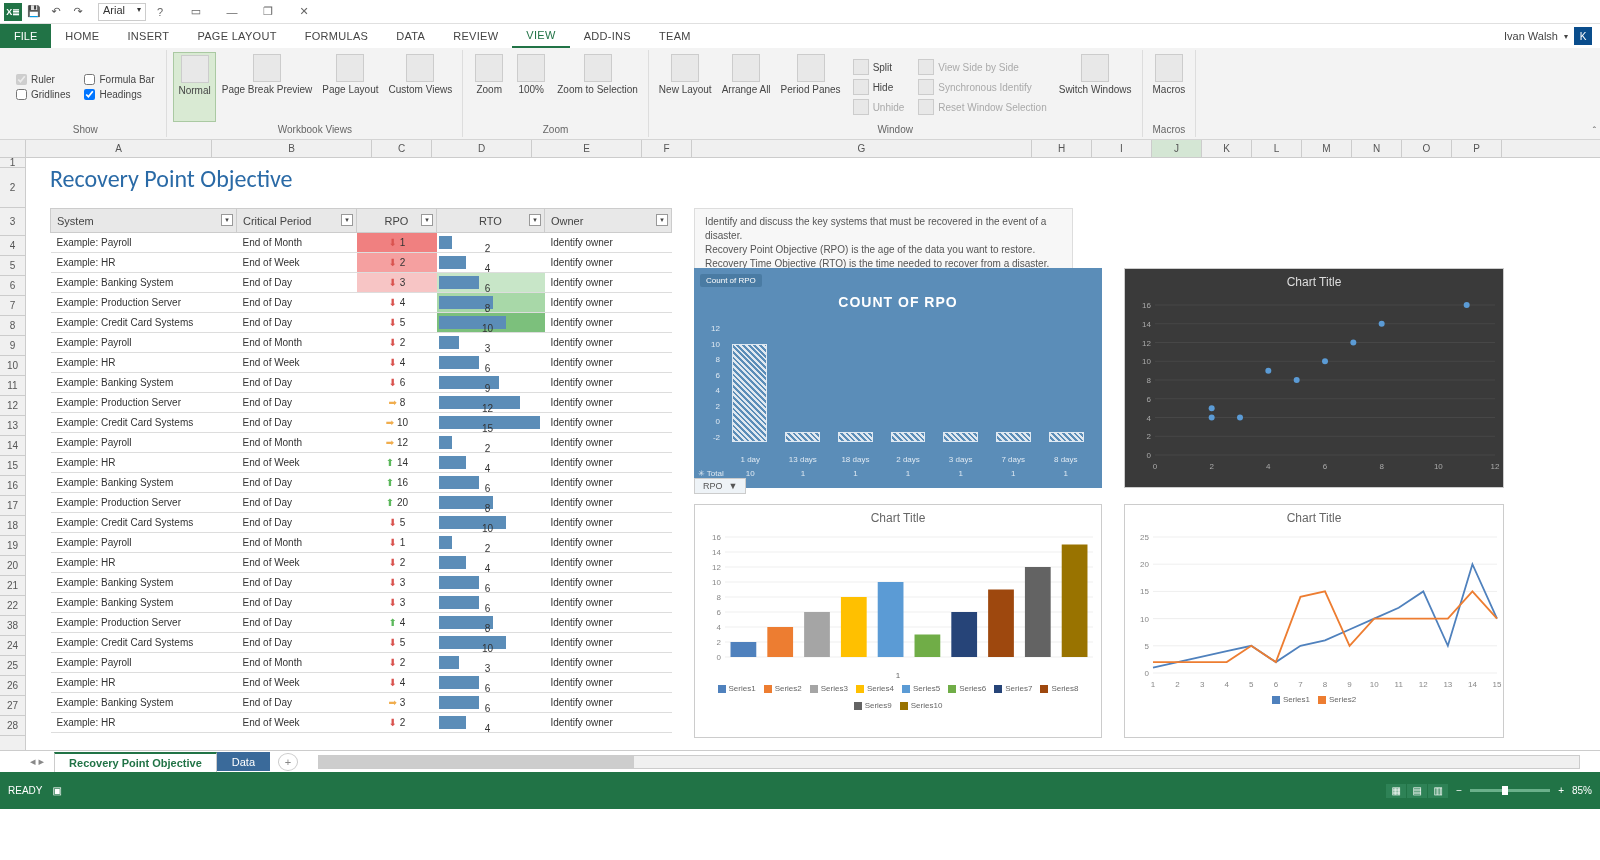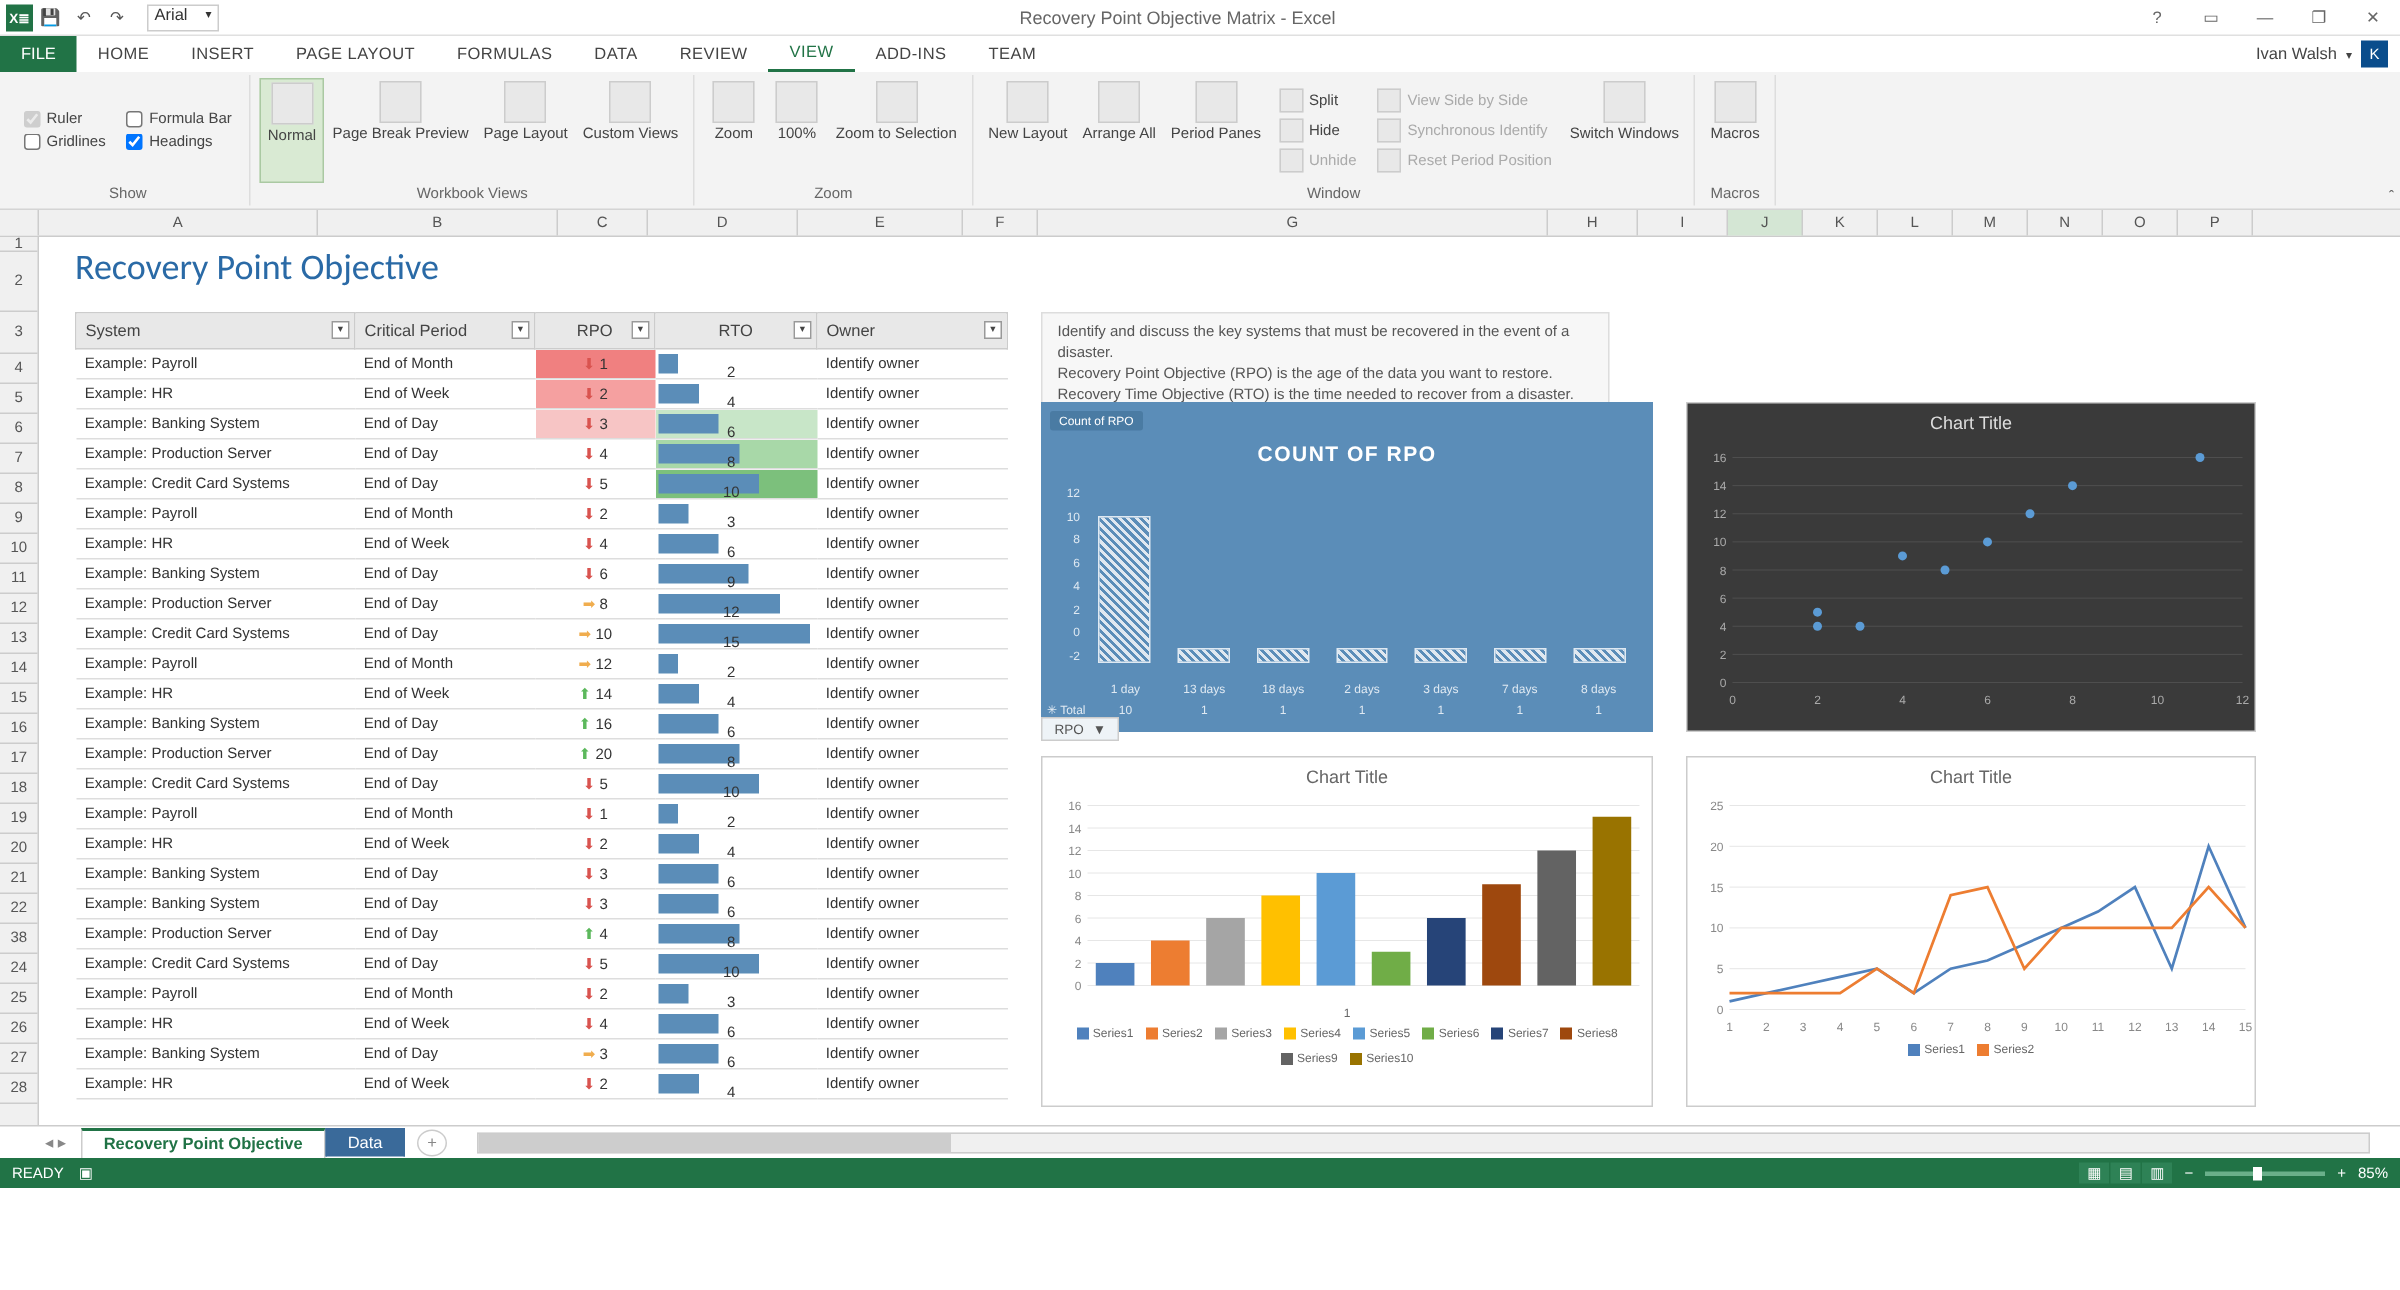"Recovery Point Objective Matrix -" div.title-center { html: <div>Recovery Point Objective Matrix - Excel</div> -> none }
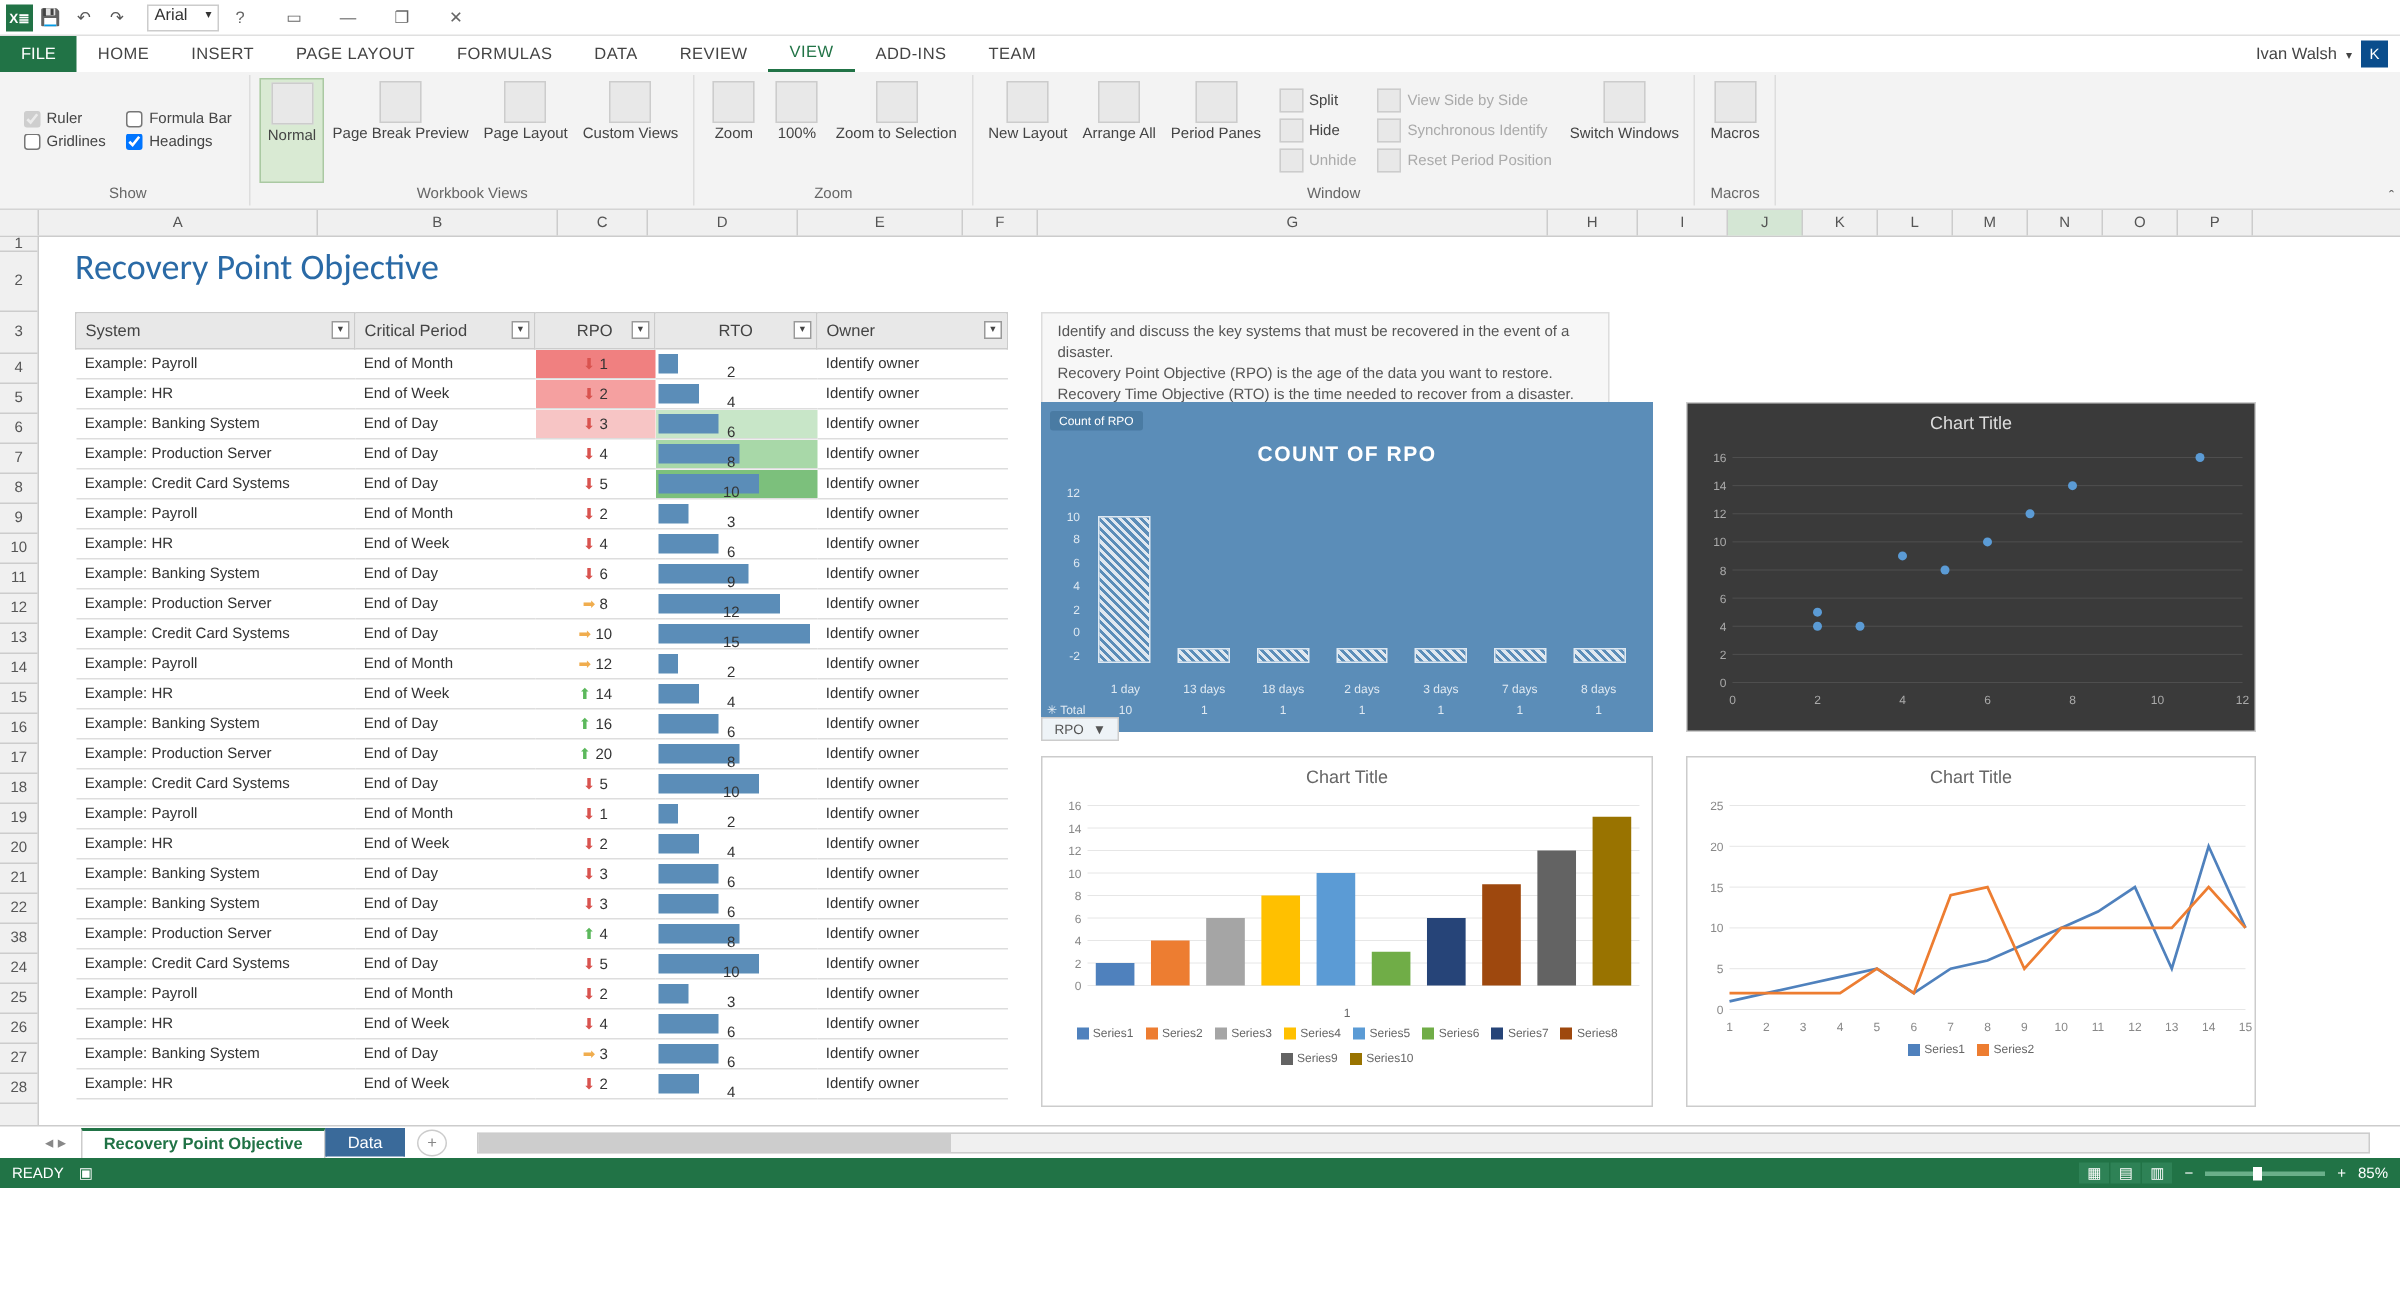"Reset Period Position" span { text: Period Position -> Window Selection }
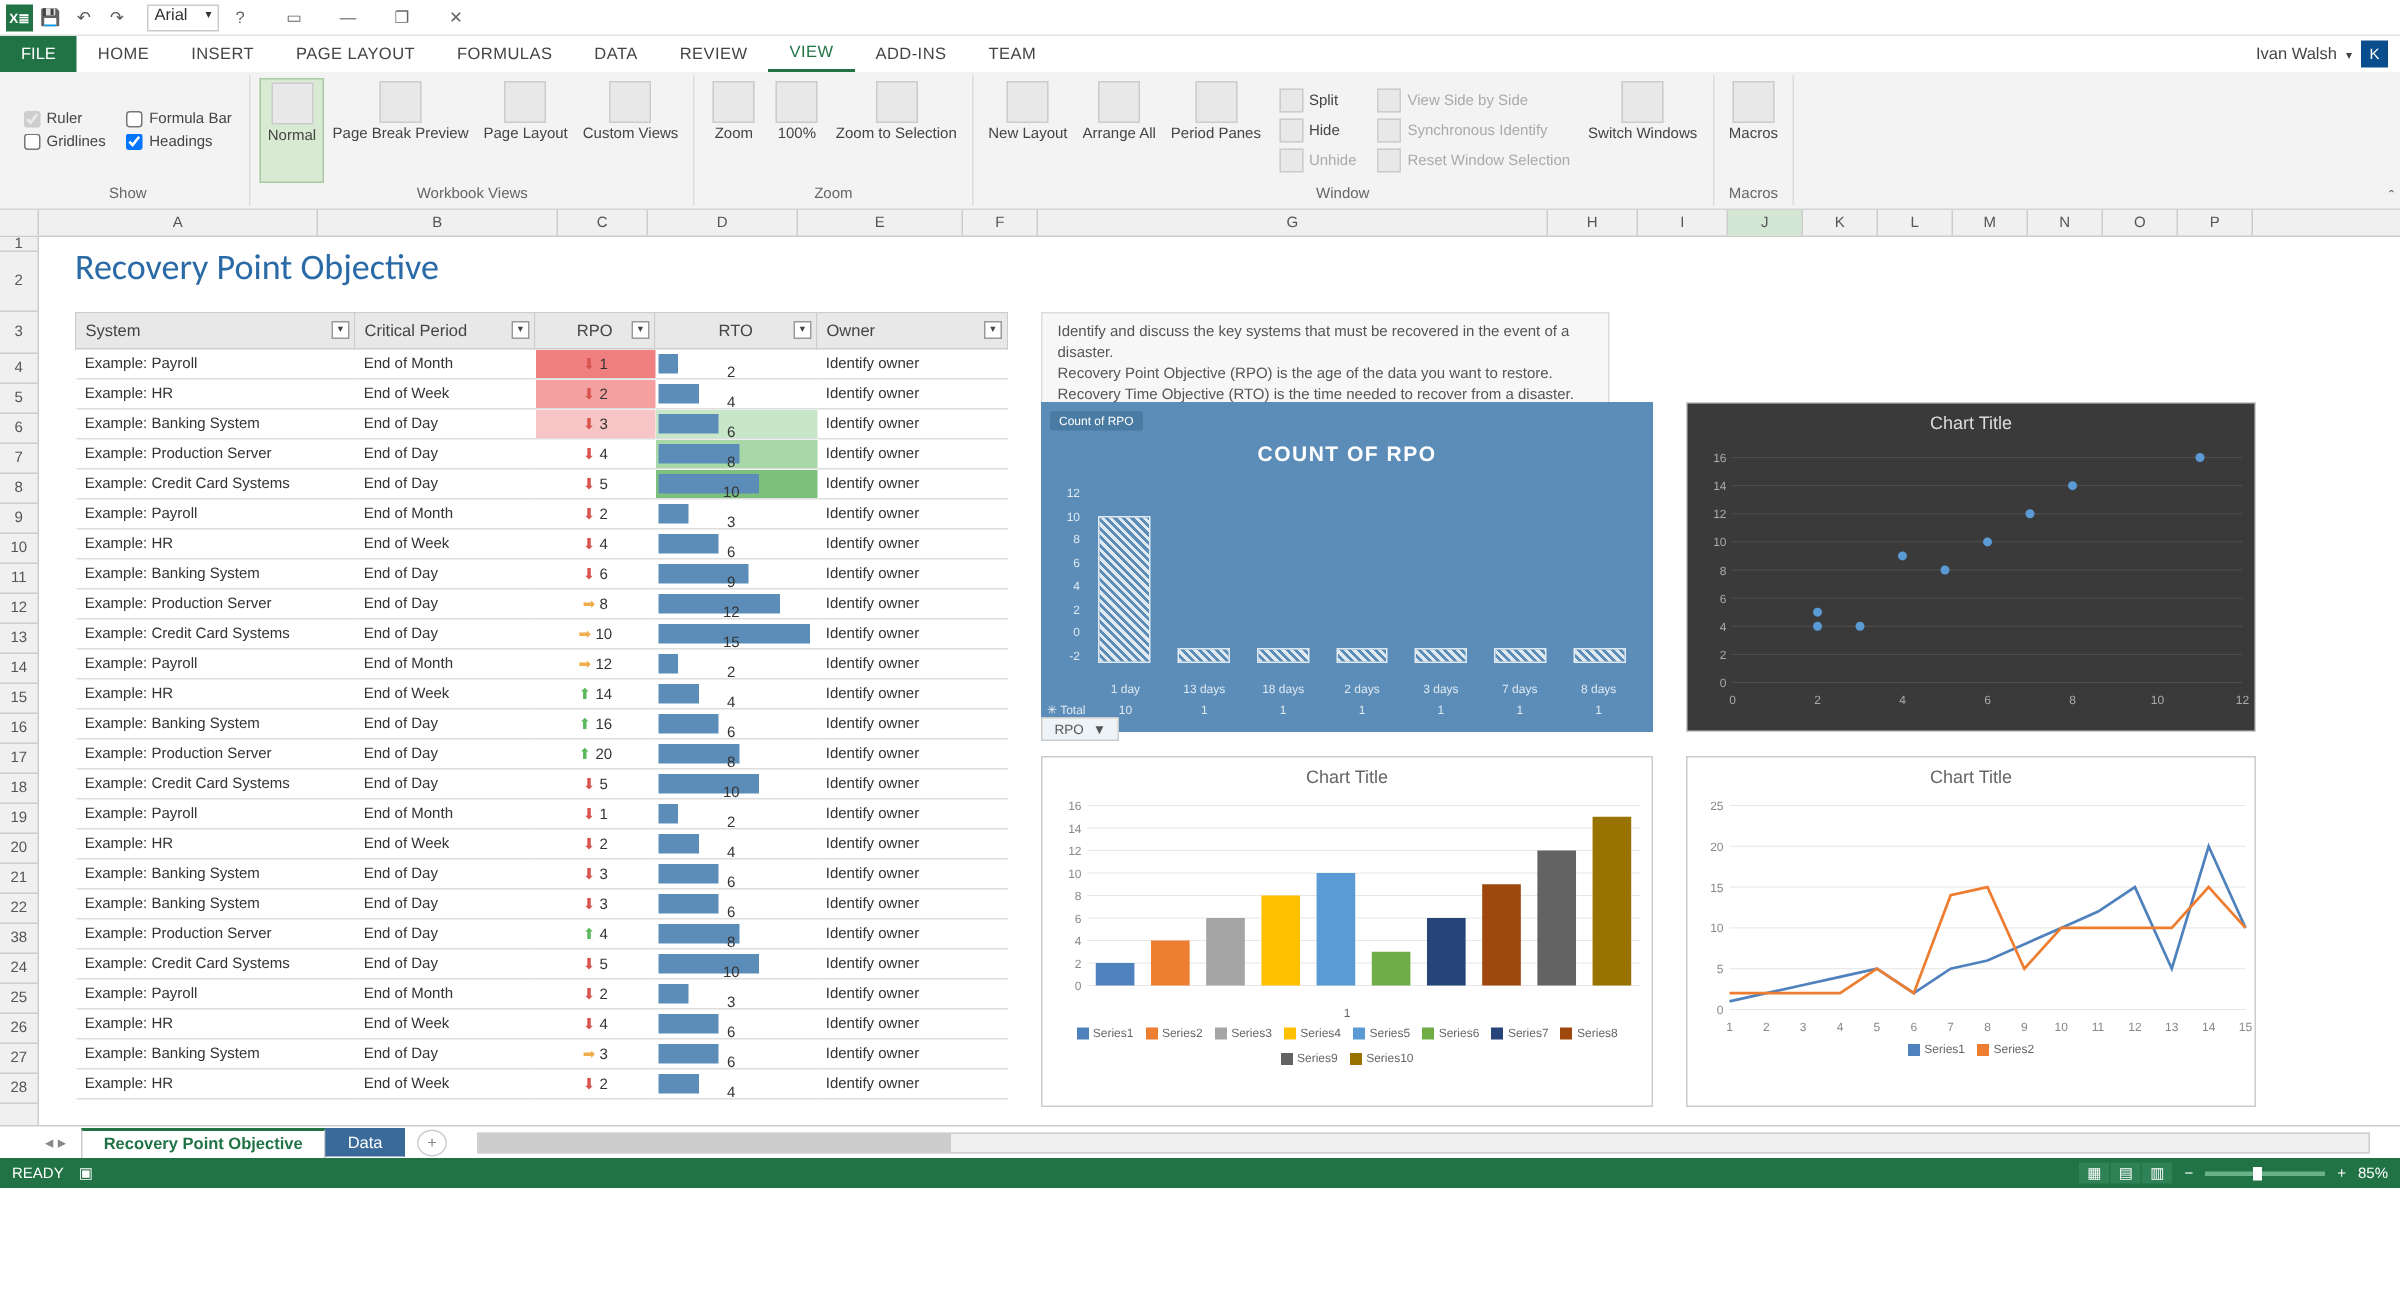"READY" .statusbar { height: 20px -> 37px }
